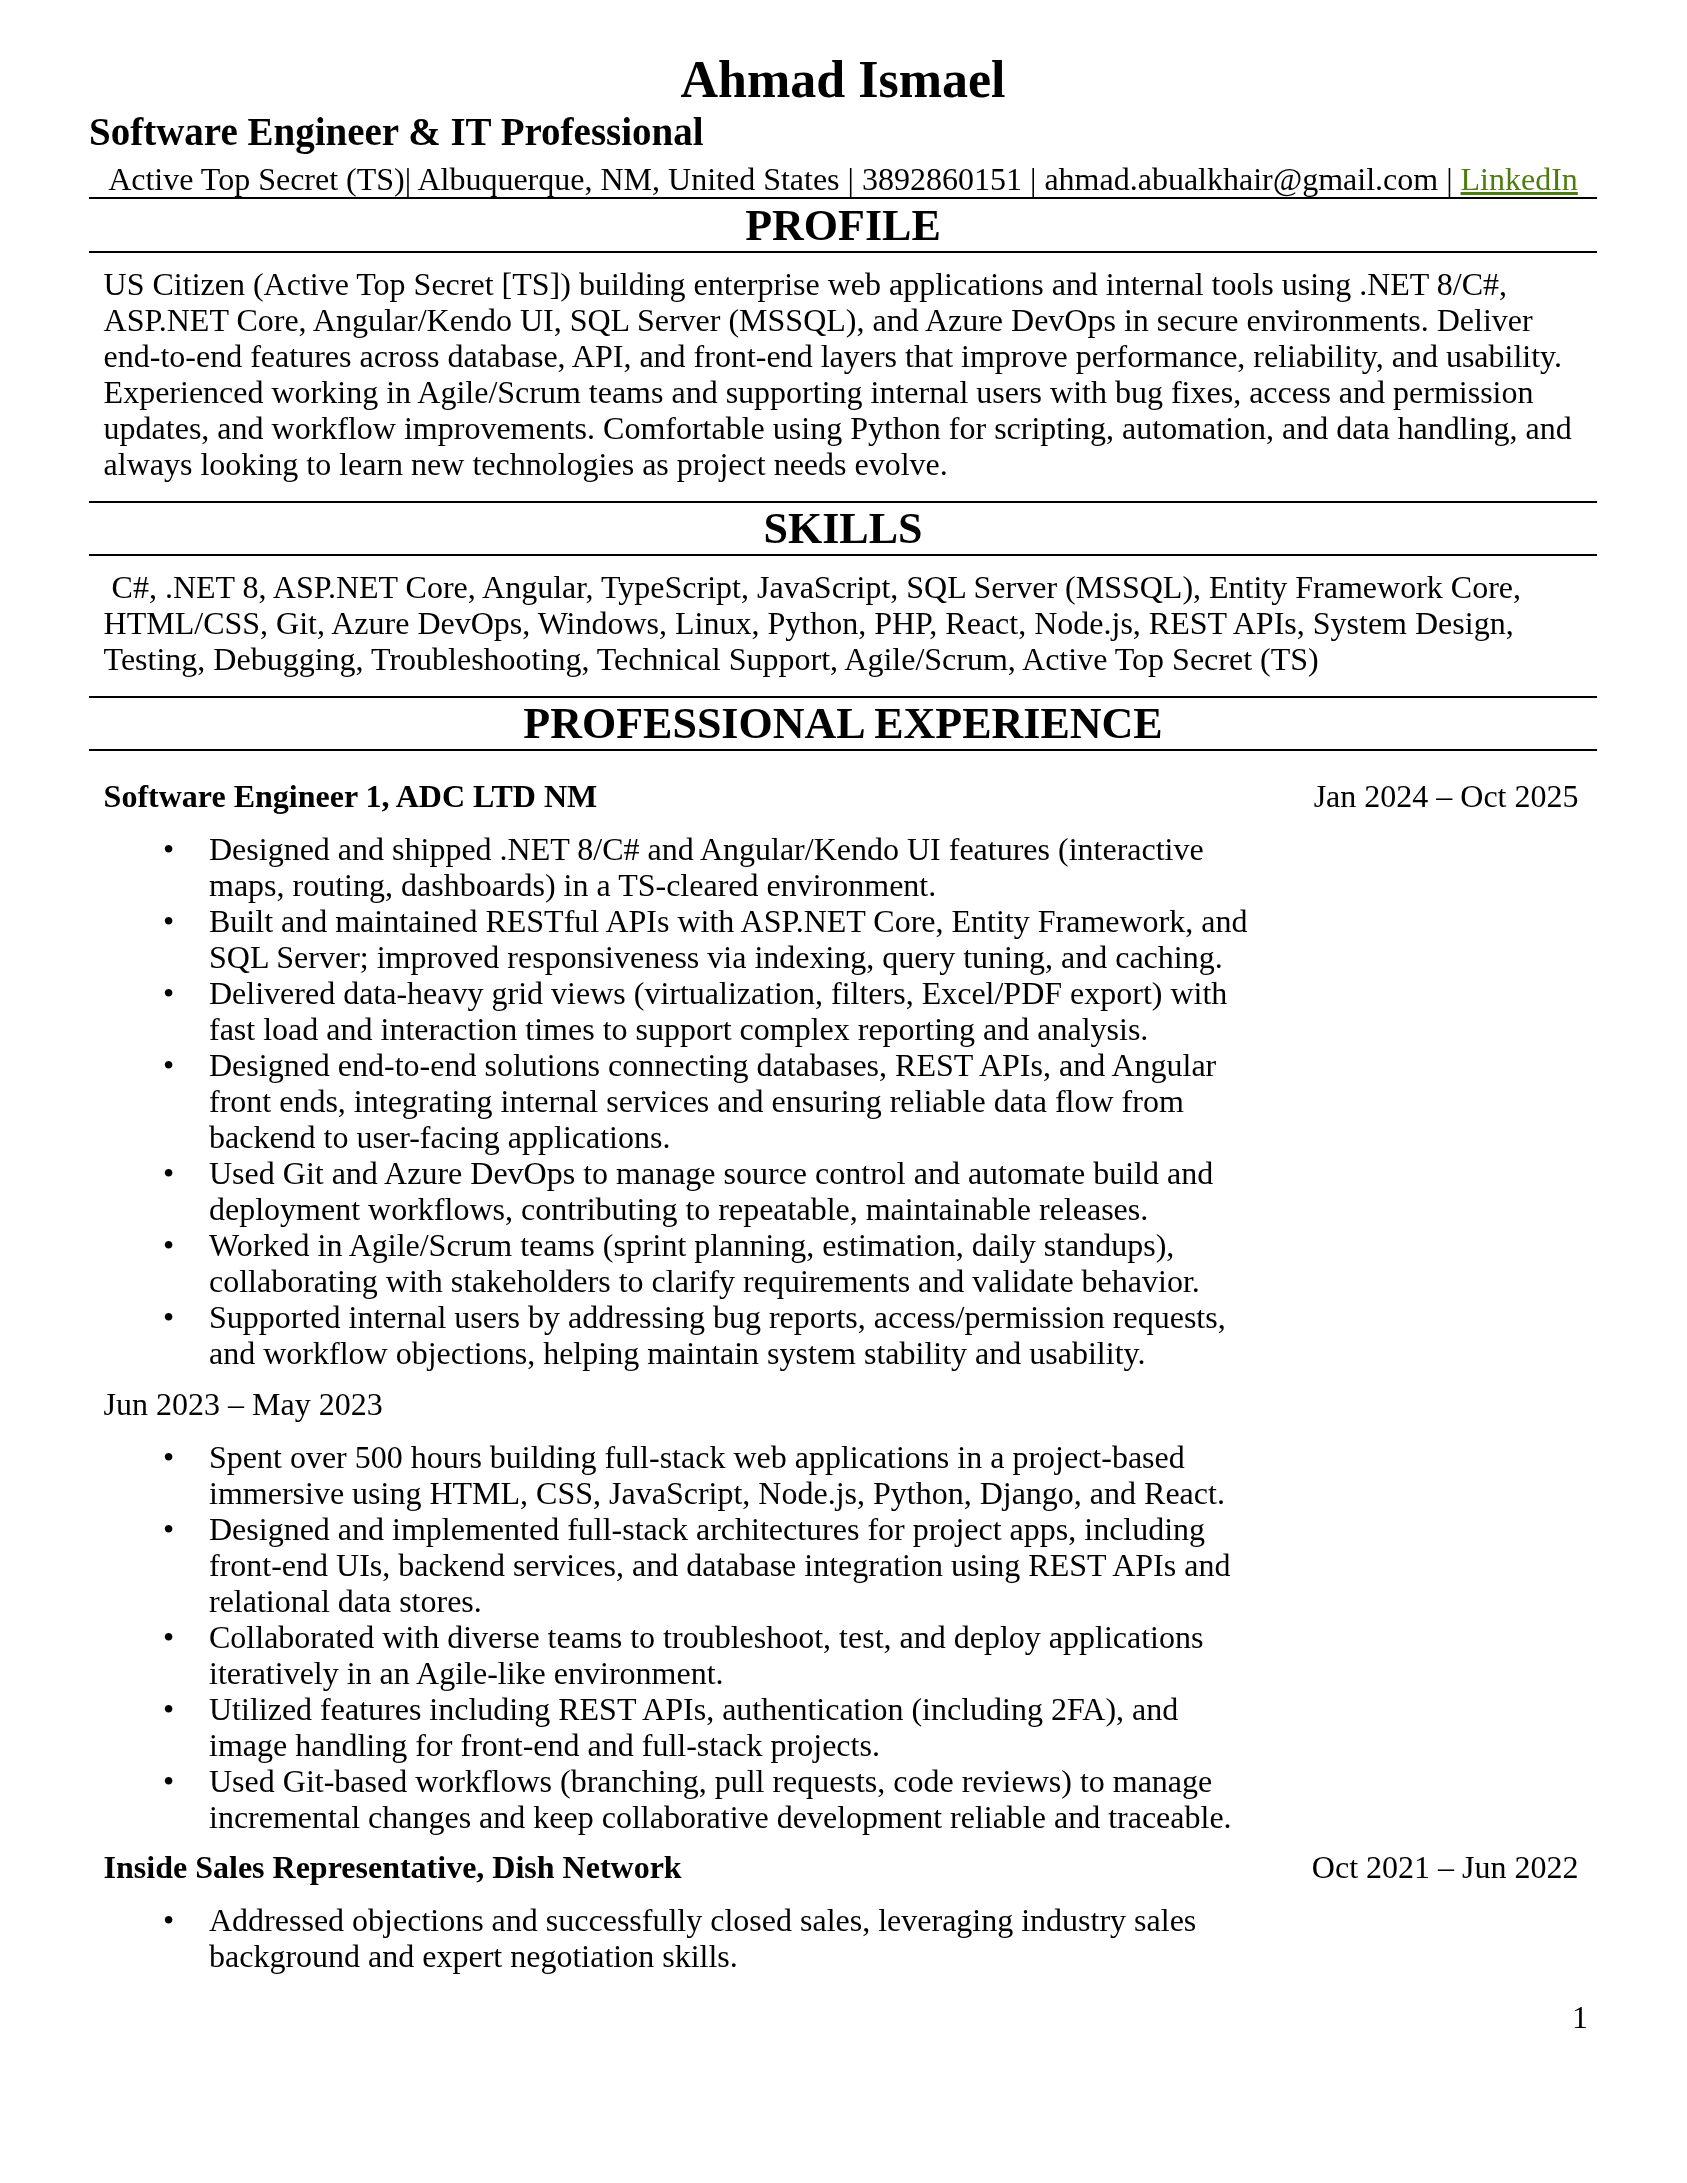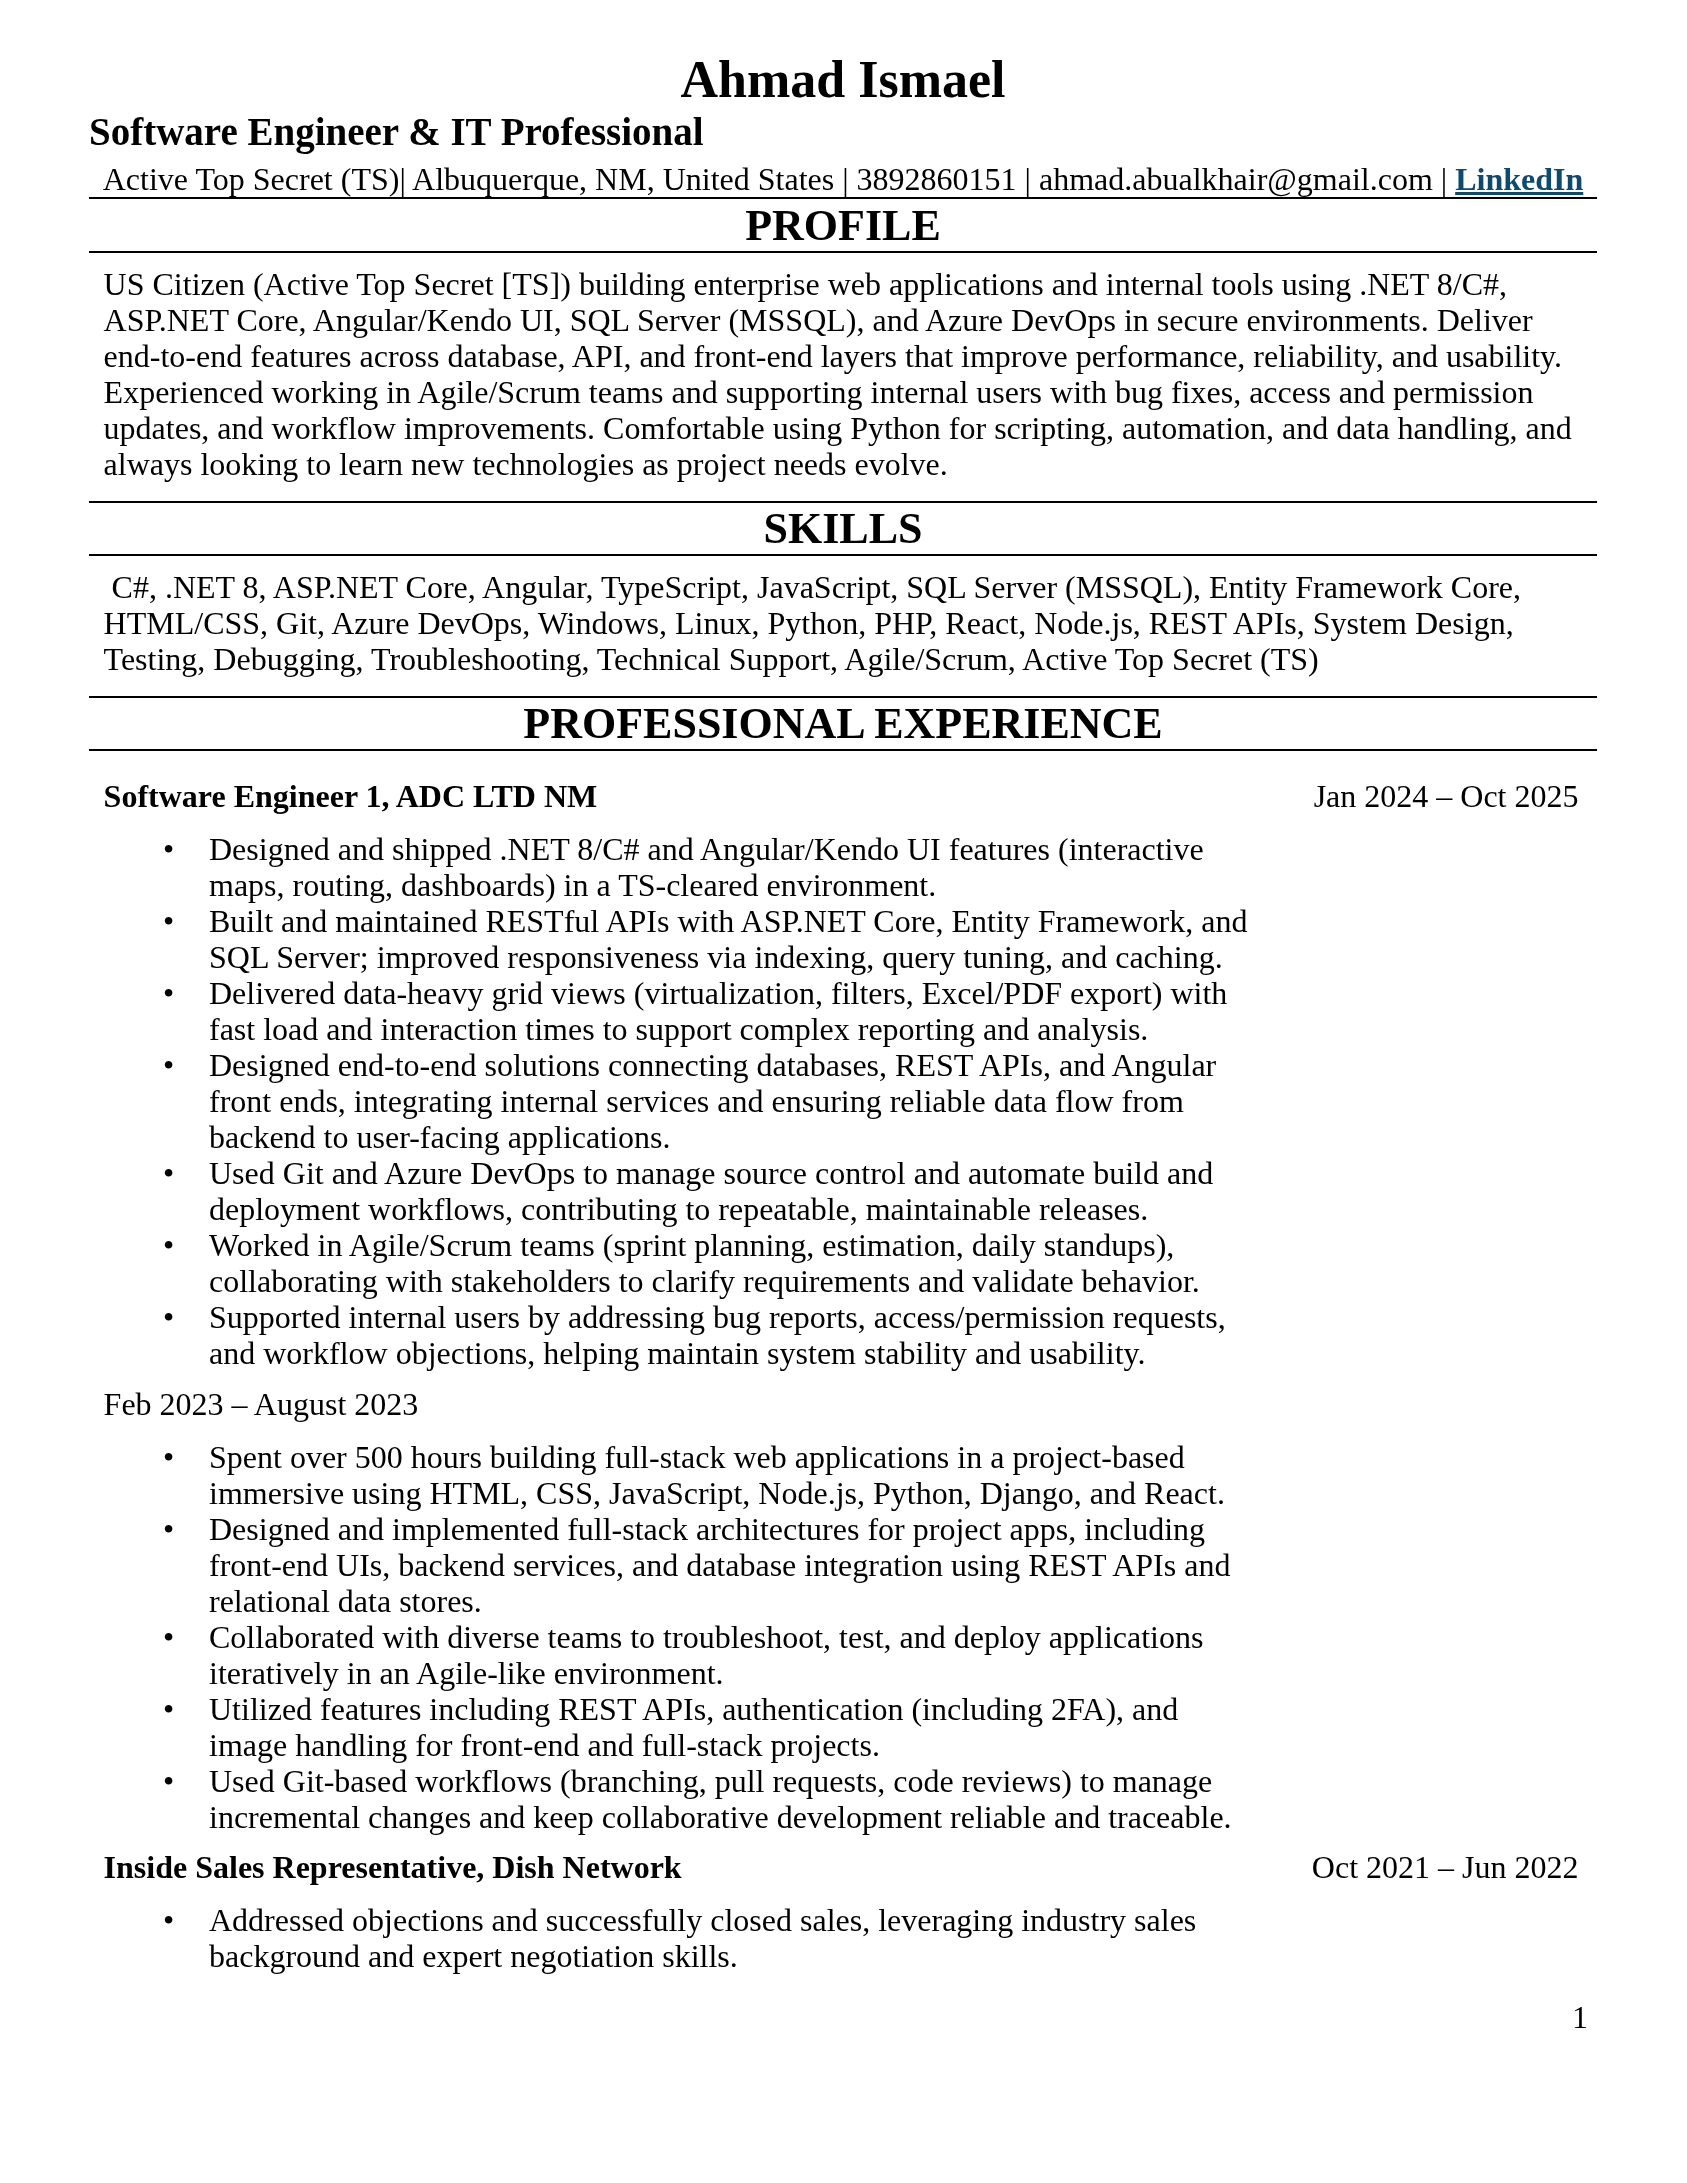"LinkedIn" .contact-line a.linkedin { color: #0c4a6e -> #4d7c0f; font-weight: bold -> none }
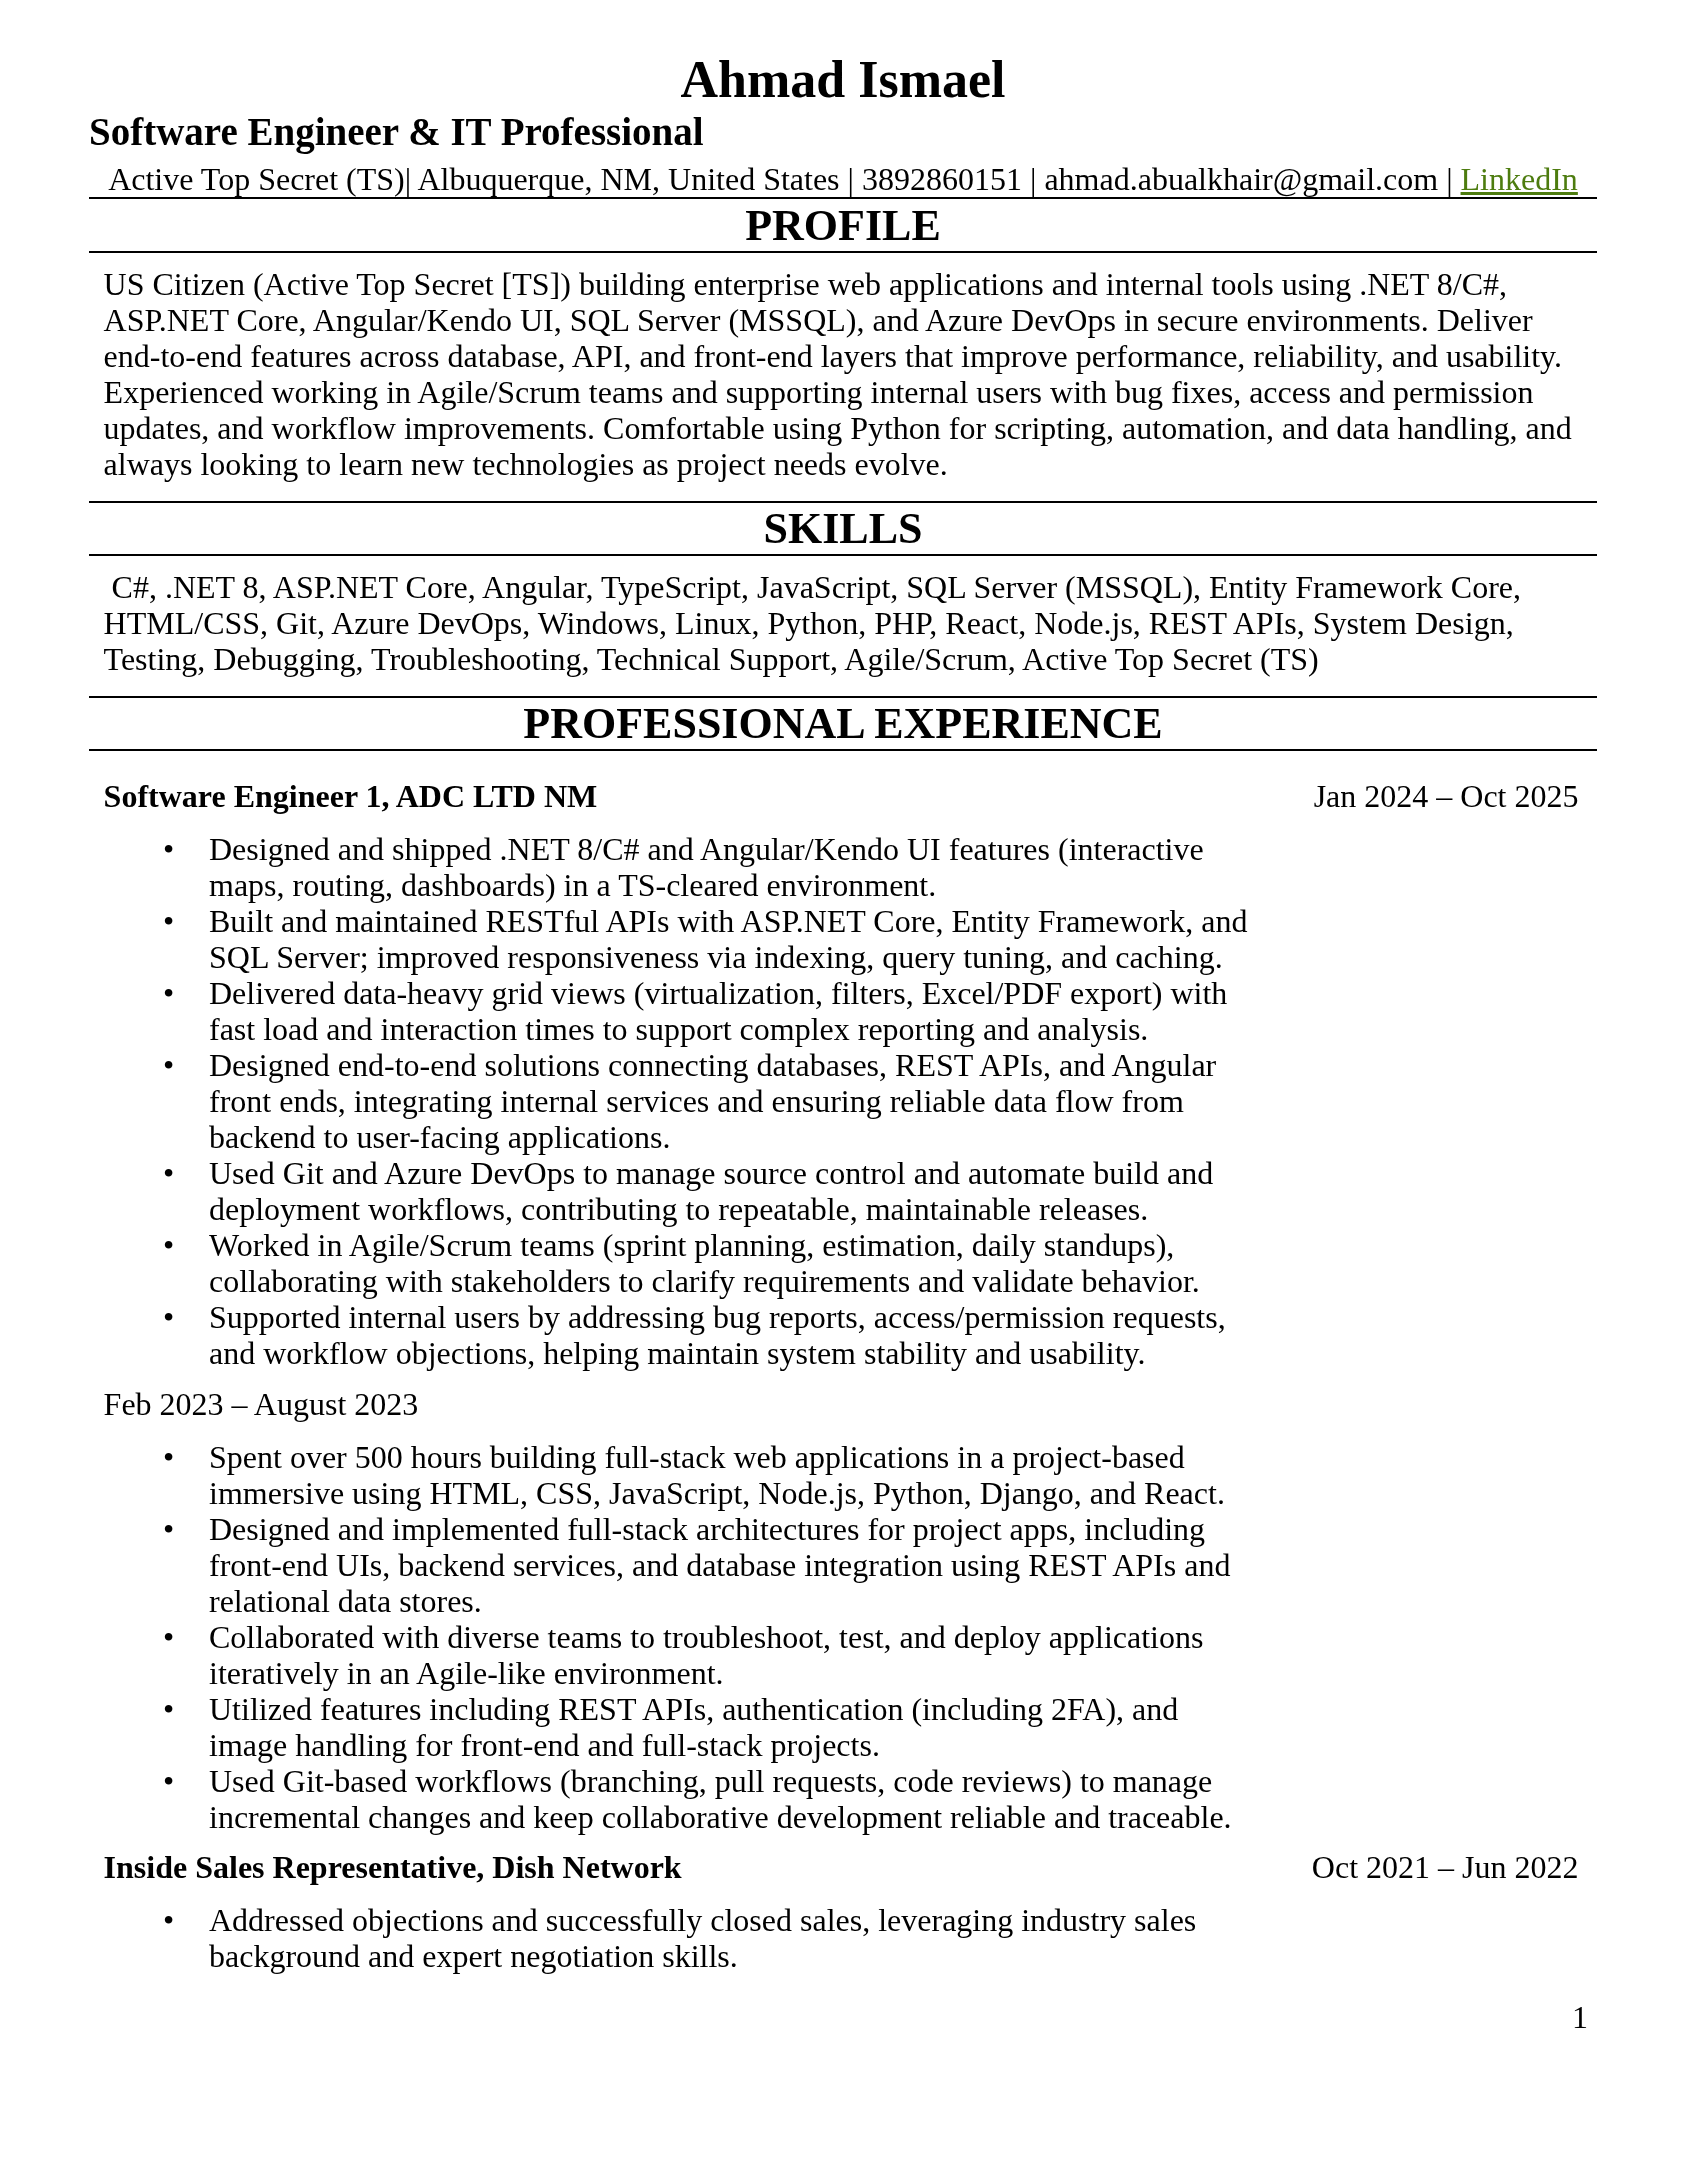"Feb 2023 – August 2023" span.job-dates { text: Feb 2023 – August -> Jun 2023 – May }
